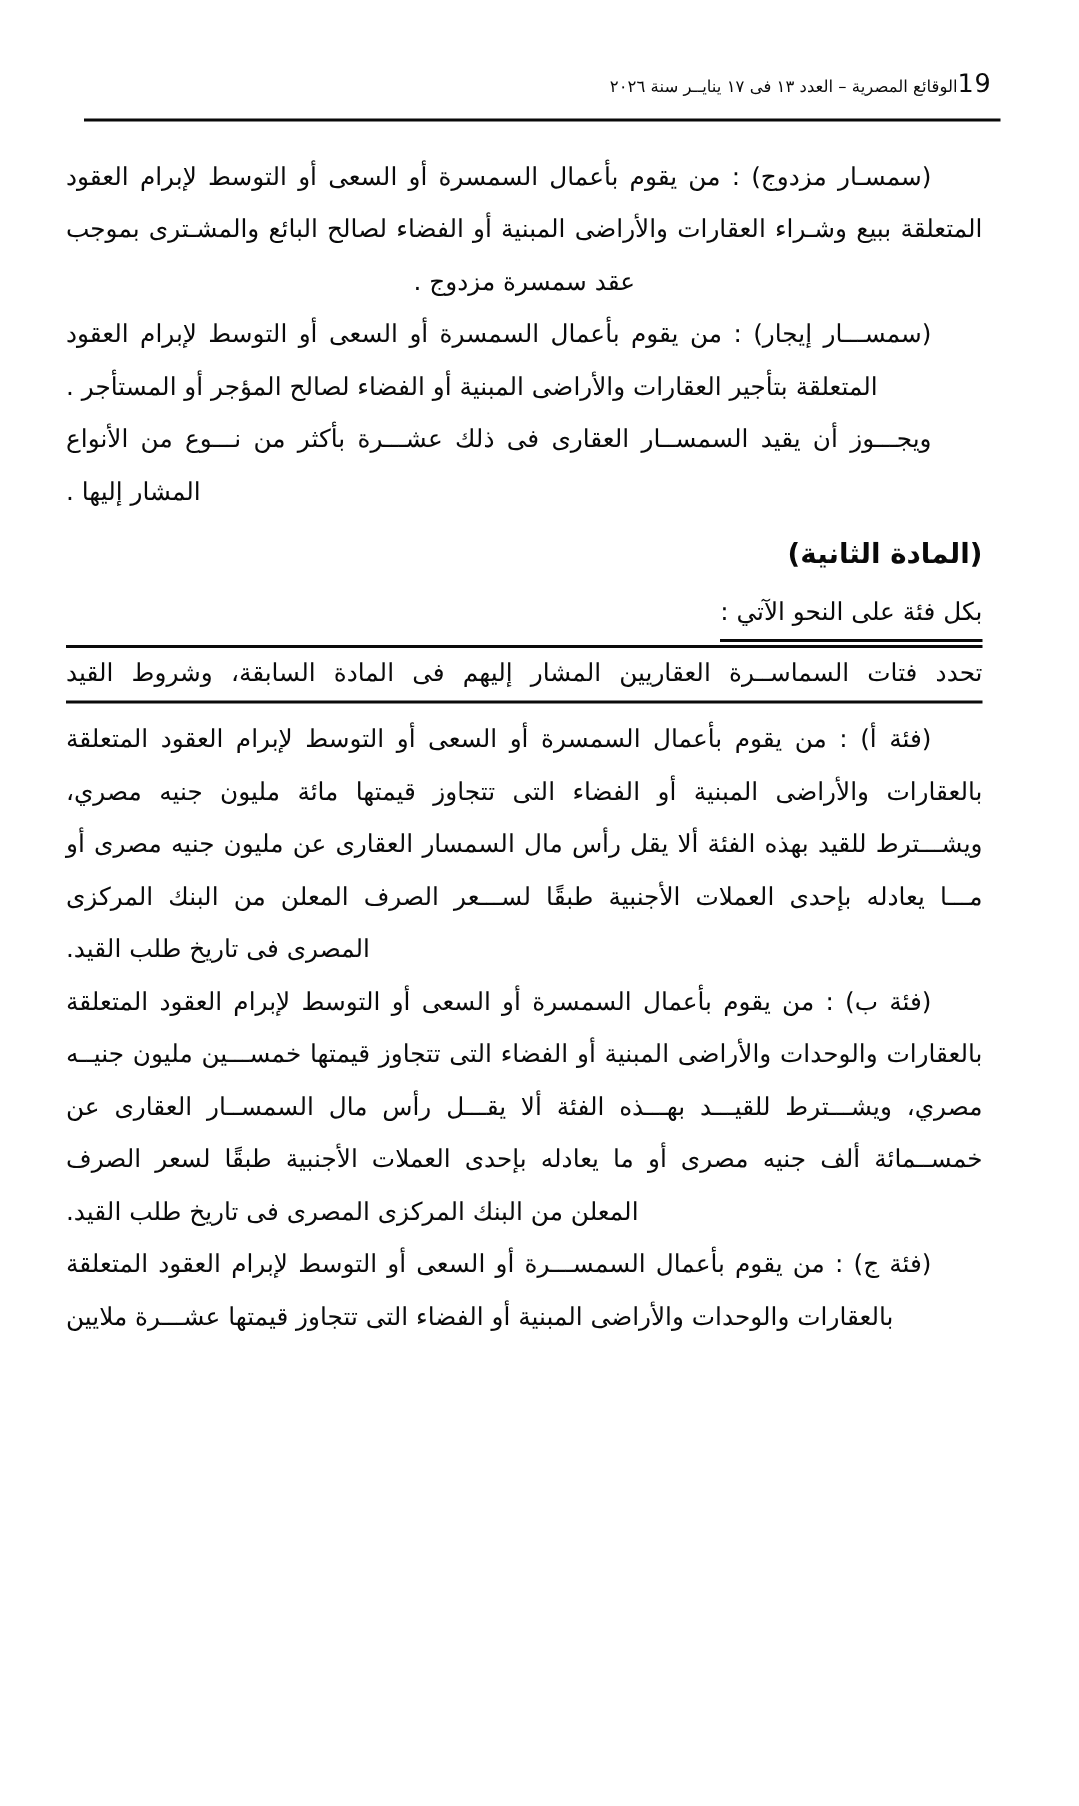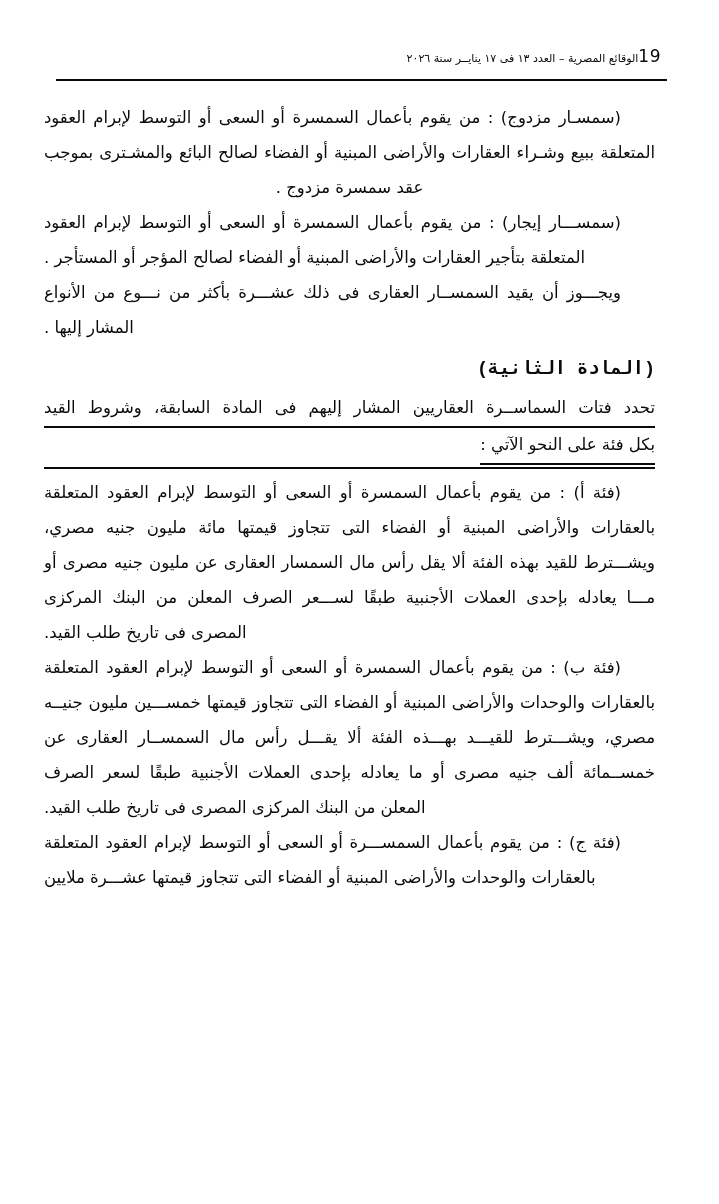"(المادة الثانية)" .article-heading { font-family: Liberation Mono, monospace -> none }
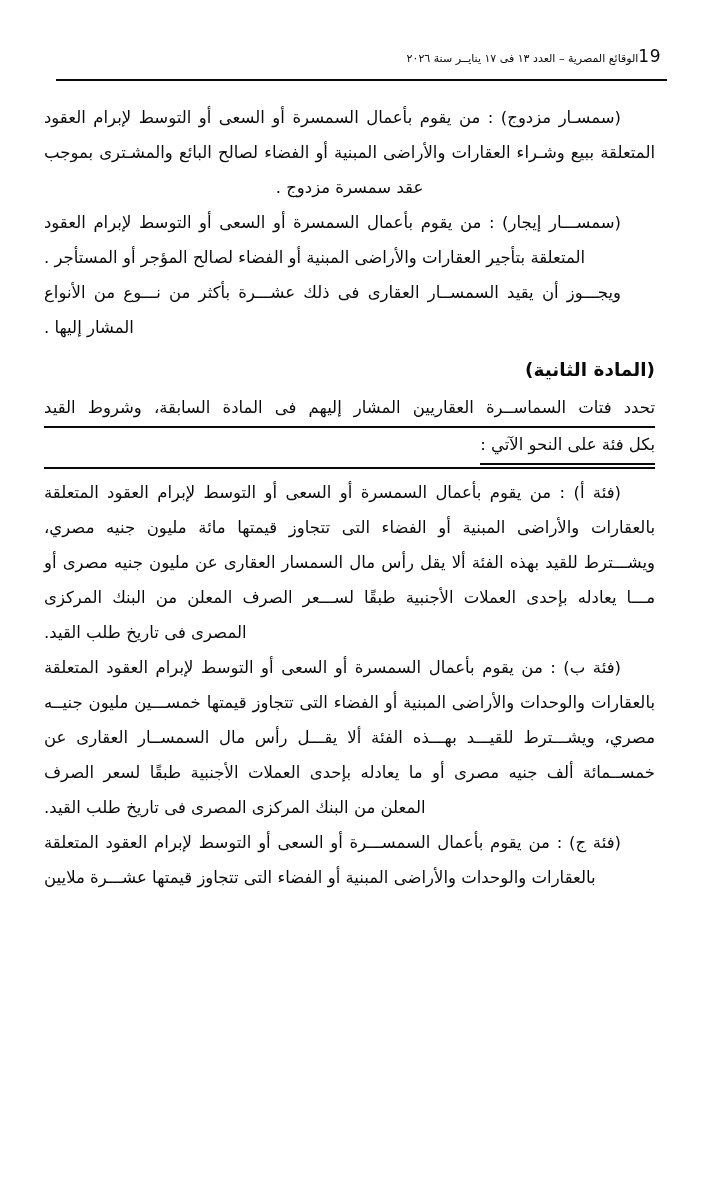"تحدد فتات السماســرة العقاريين المشار" div.u-line { order: before "بكل فئة على النحو الآتي" -> after "بكل فئة على النحو الآتي" }
